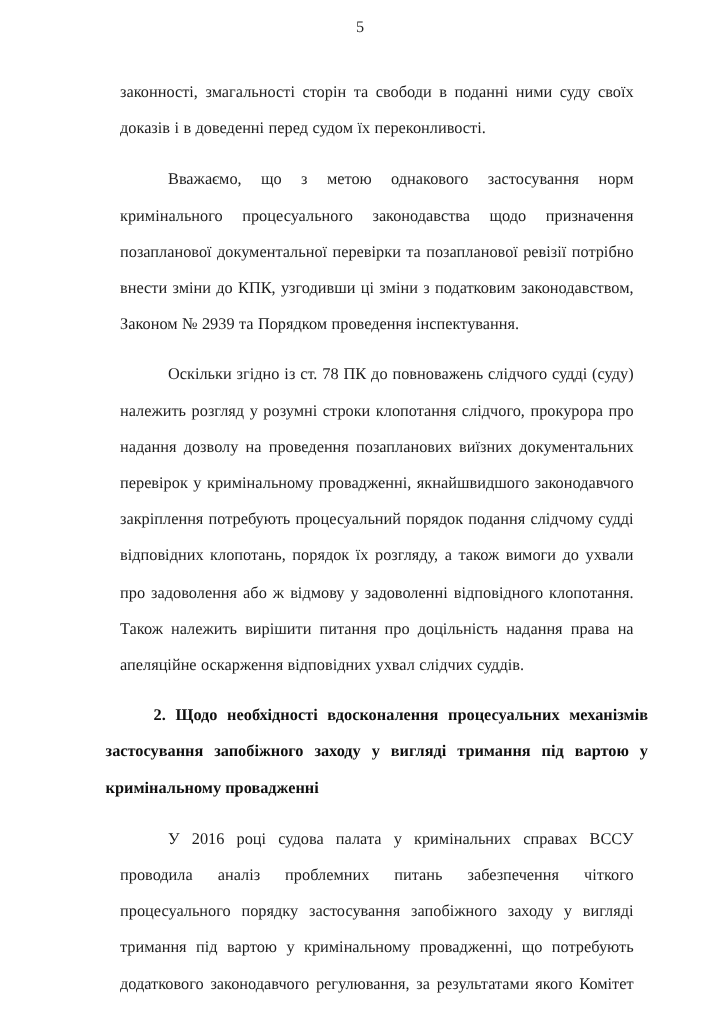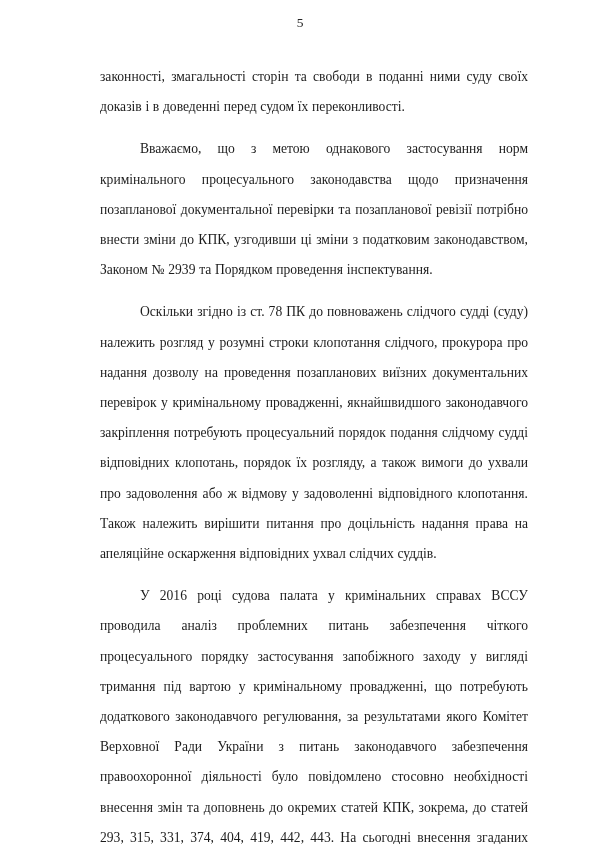"2. Щодо необхідності вдосконалення" p.heading { html: none -> <p>2. Щодо необхідності вдосконалення процесуальних механізмів застосування запобіжного заходу у вигляді тримання під вартою у кримінальному провадженні</p> }
